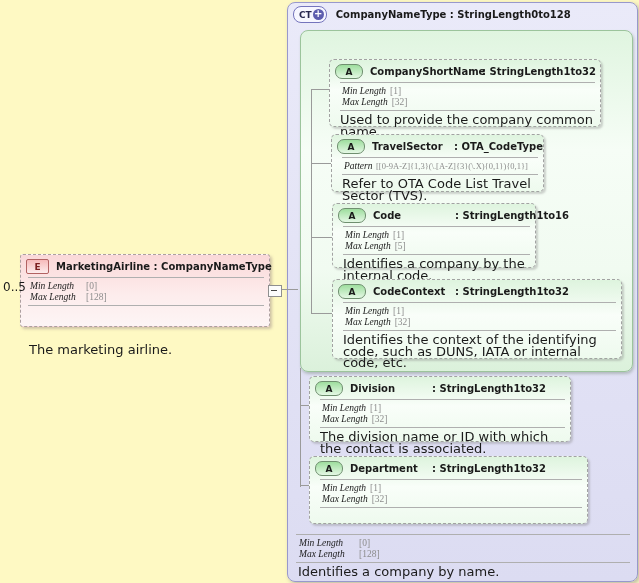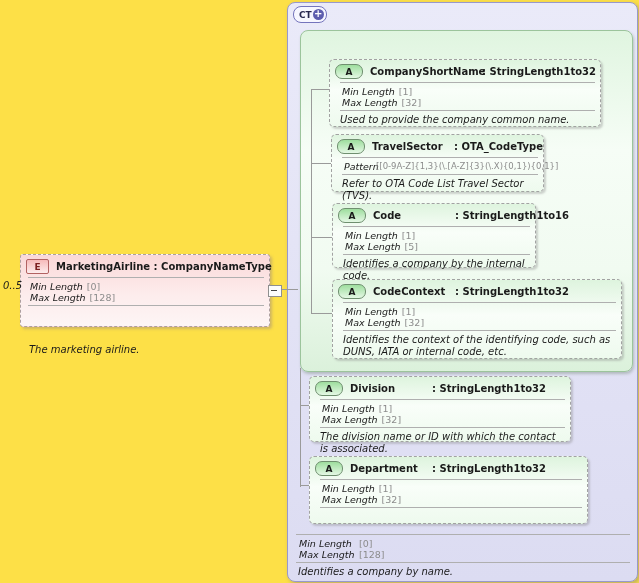"CT" .stage { background: #fde047 -> #fef9c3 }
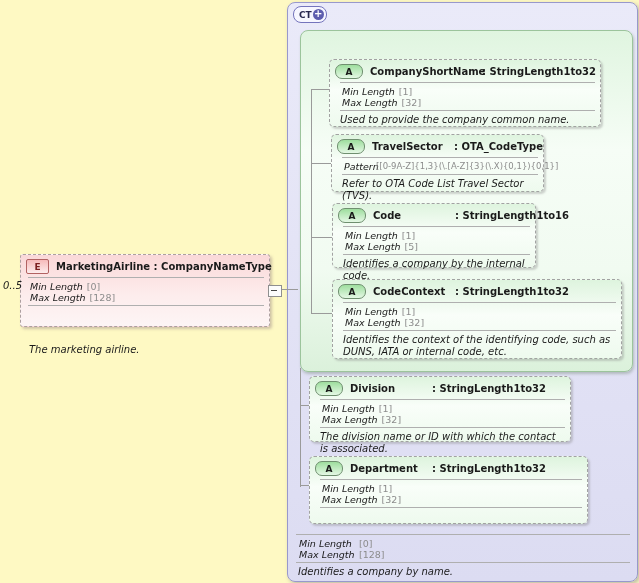"CompanyNameType : StringLength0to128" span.btitle { html: none -> <span>CompanyNameType : StringLength0to128</span> }
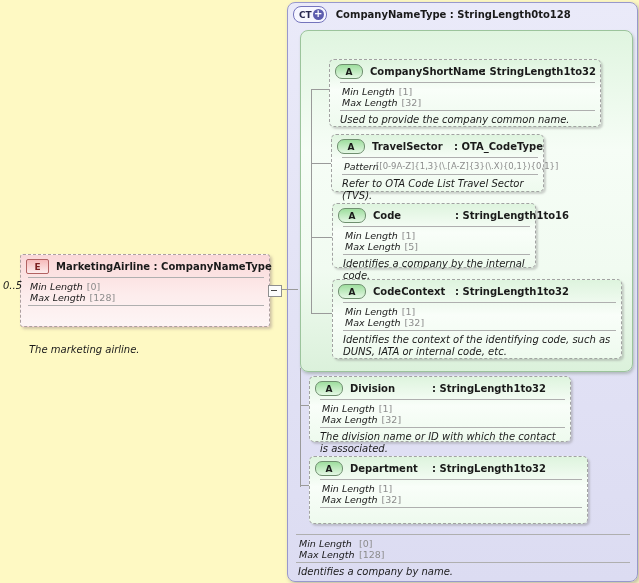"Min Length" .facets { font-family: none -> Liberation Serif, serif }
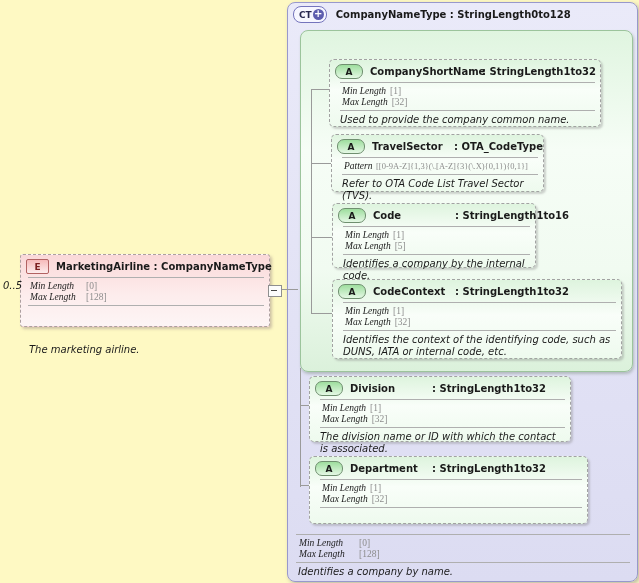"Used to provide the company" .desc { font-size: 10px -> 13px; font-style: italic -> none }
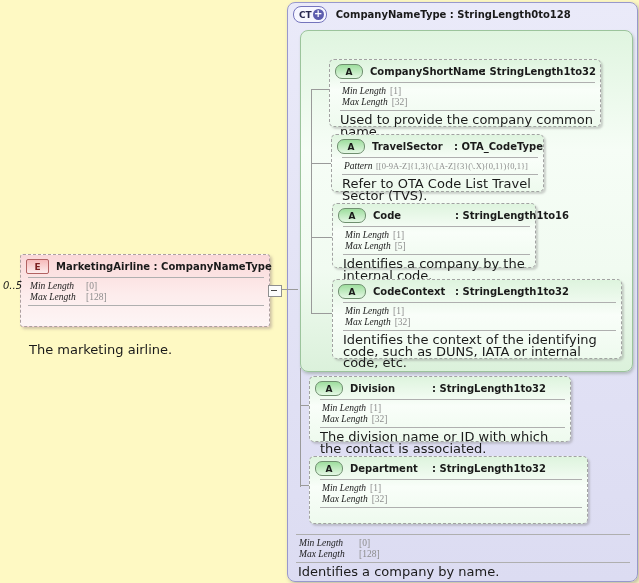"0..5" .mult { font-size: 10px -> 12px; font-style: italic -> none }
